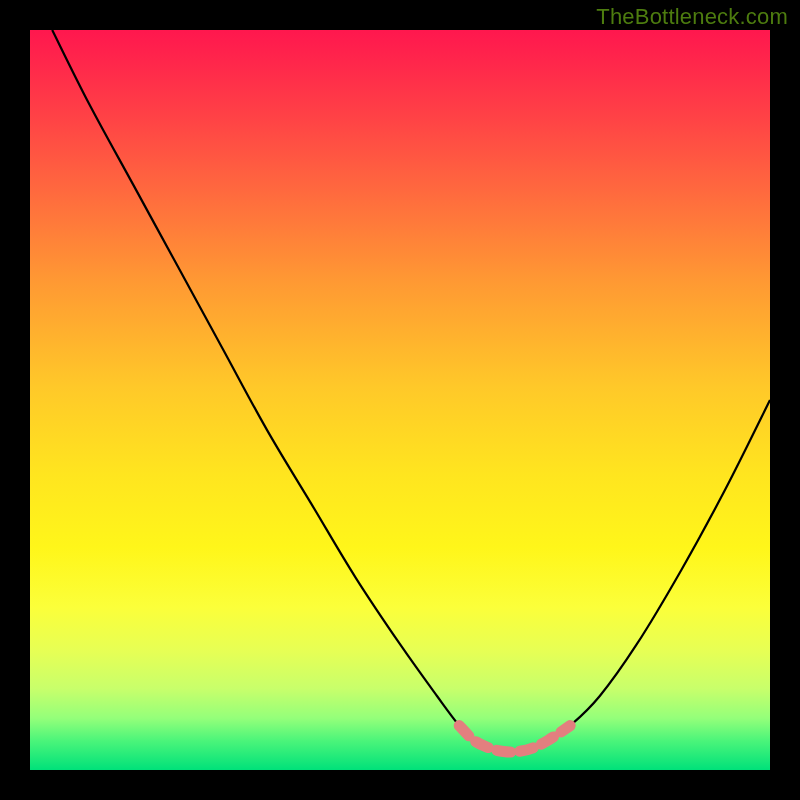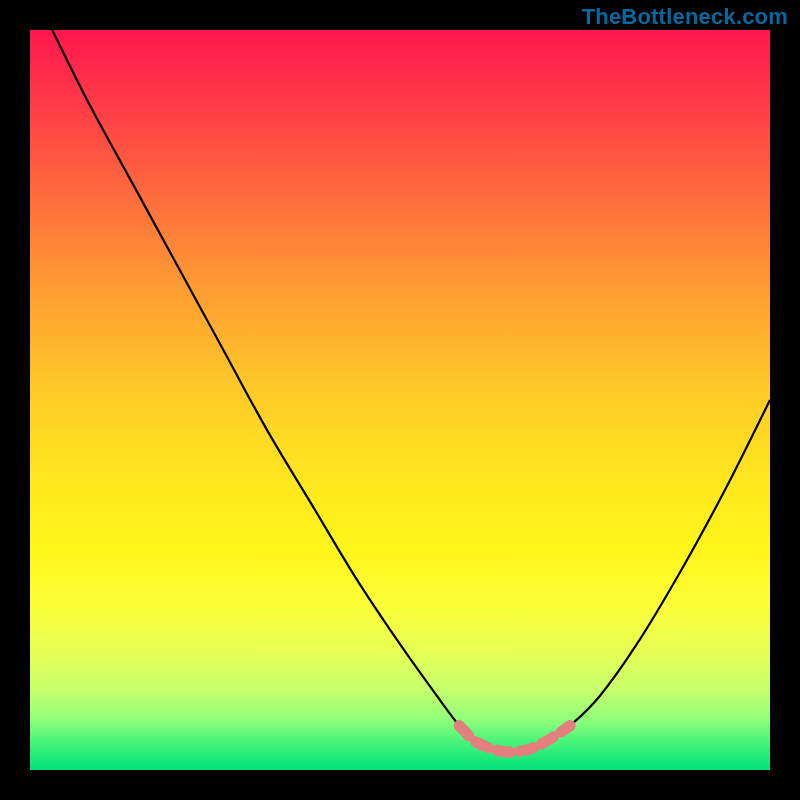"TheBottleneck.com" .watermark { color: #0369a1 -> #4d7c0f; font-weight: 700 -> 400 }
